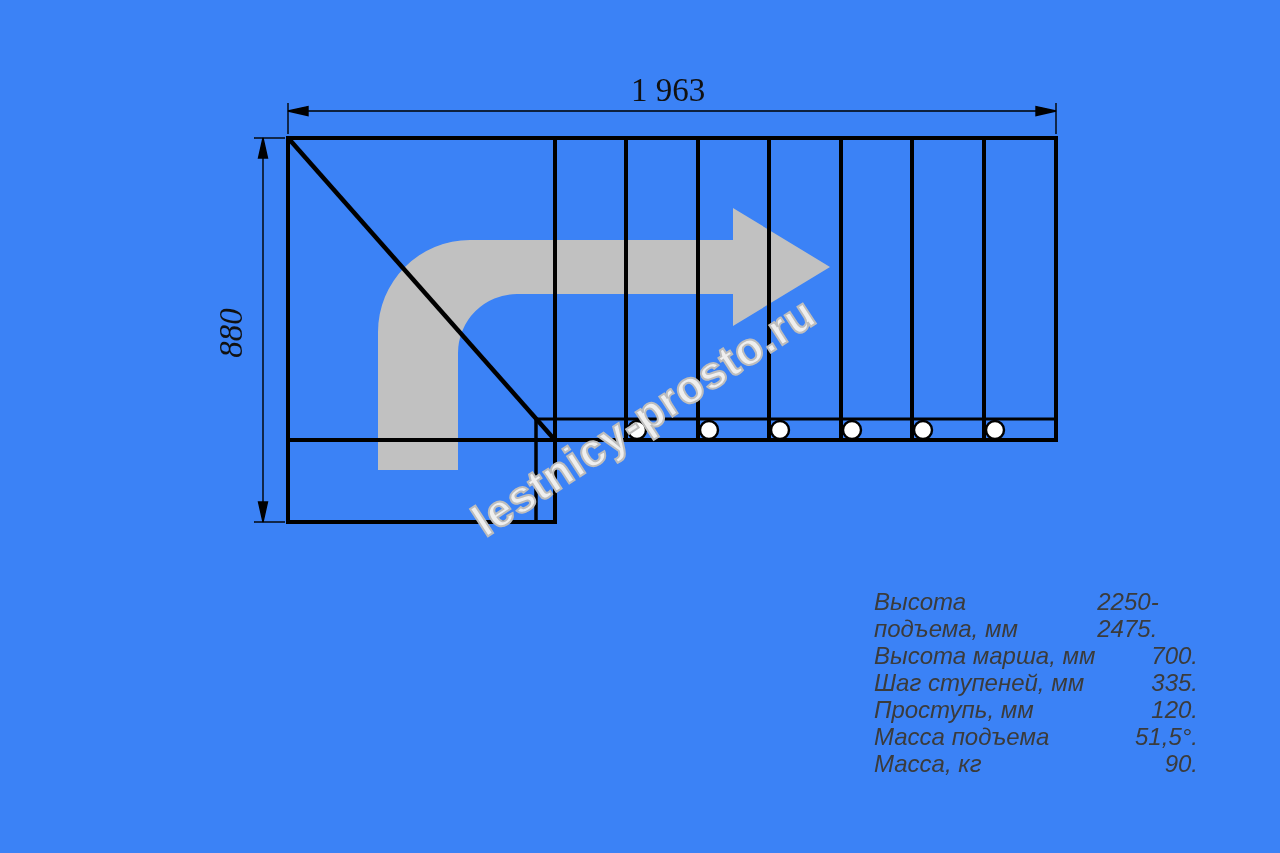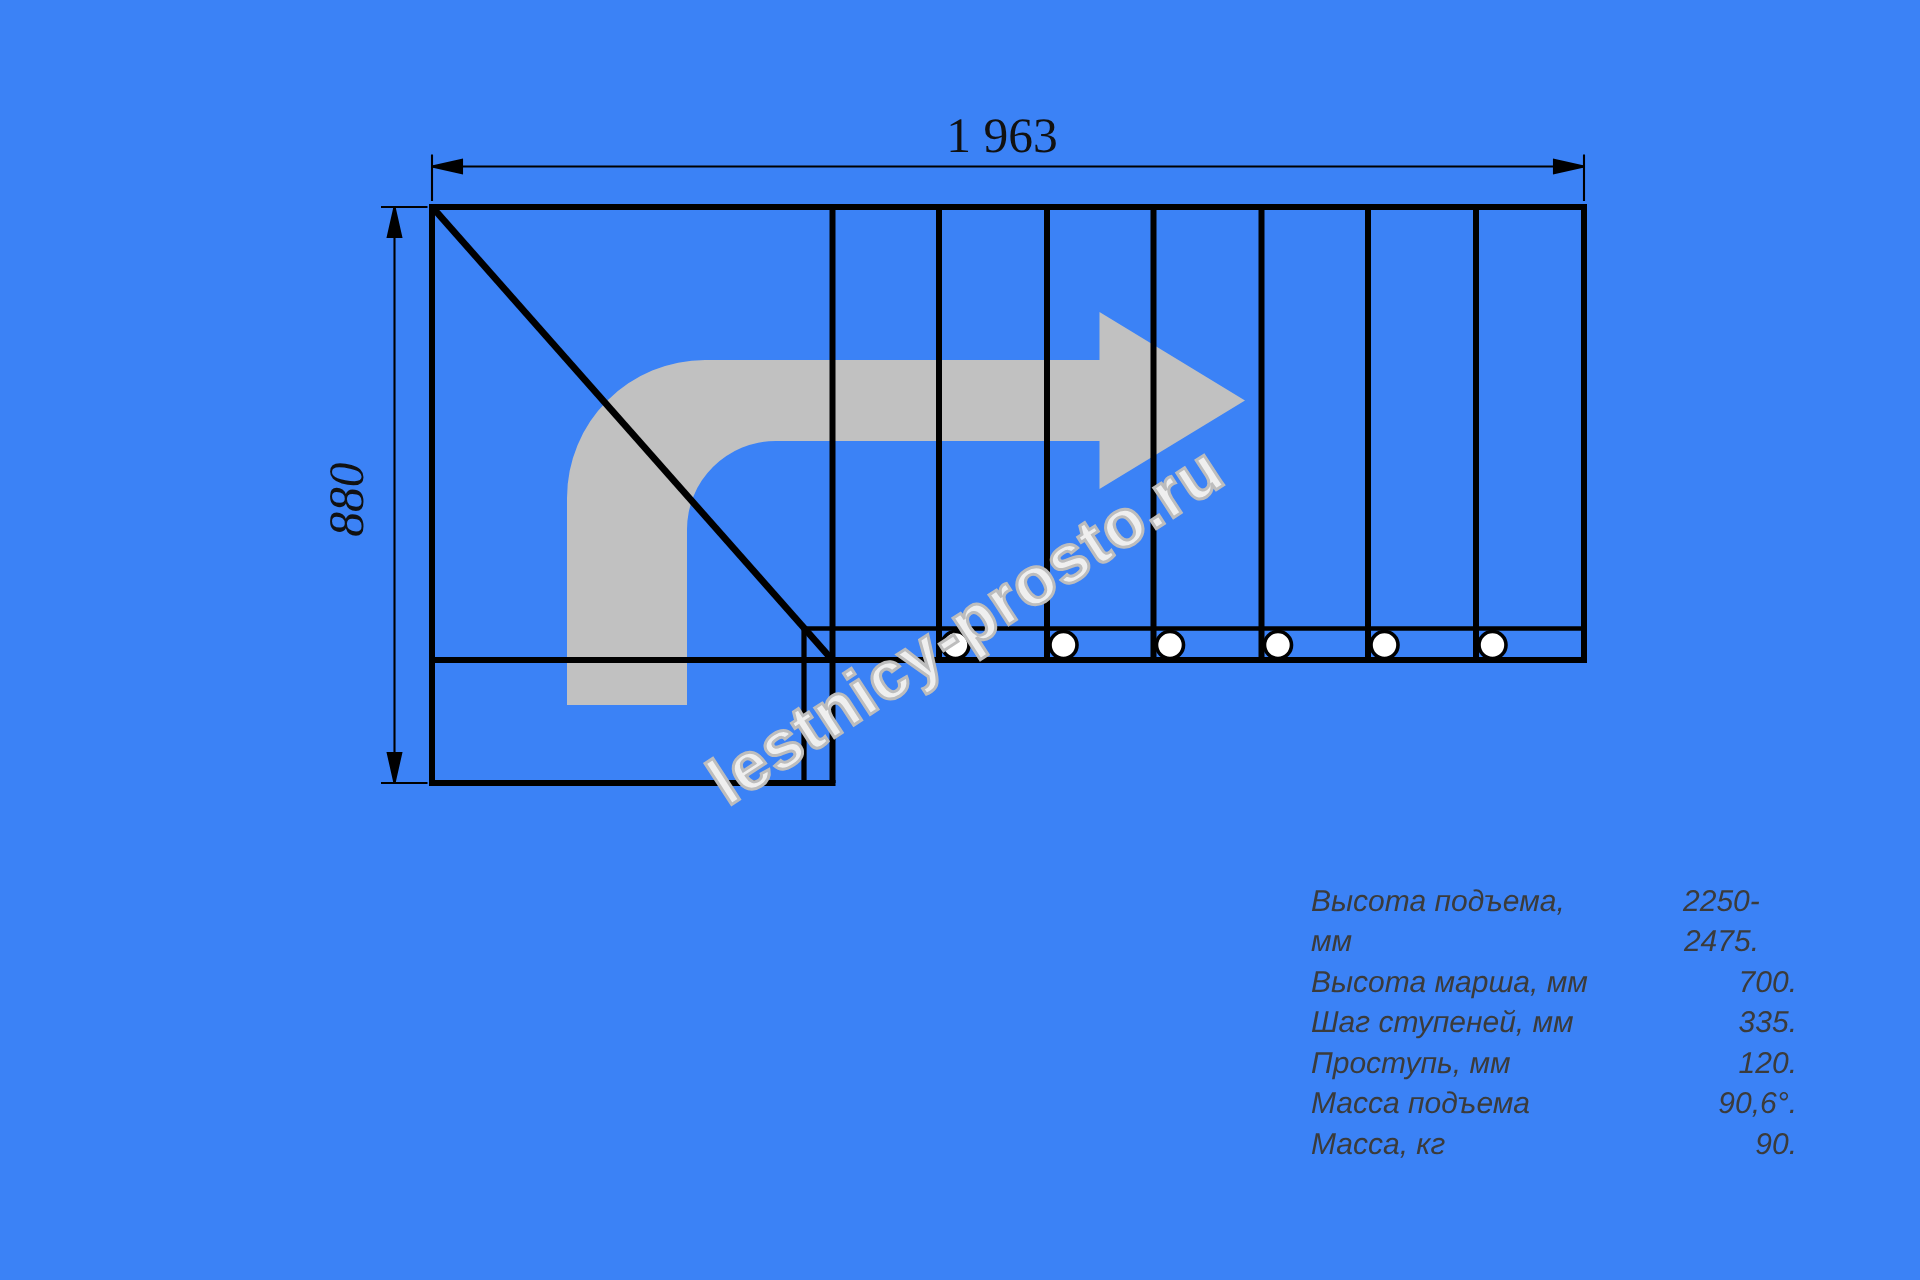"Высота подъема, мм" .spec-table { font-size: 20px -> 24px }
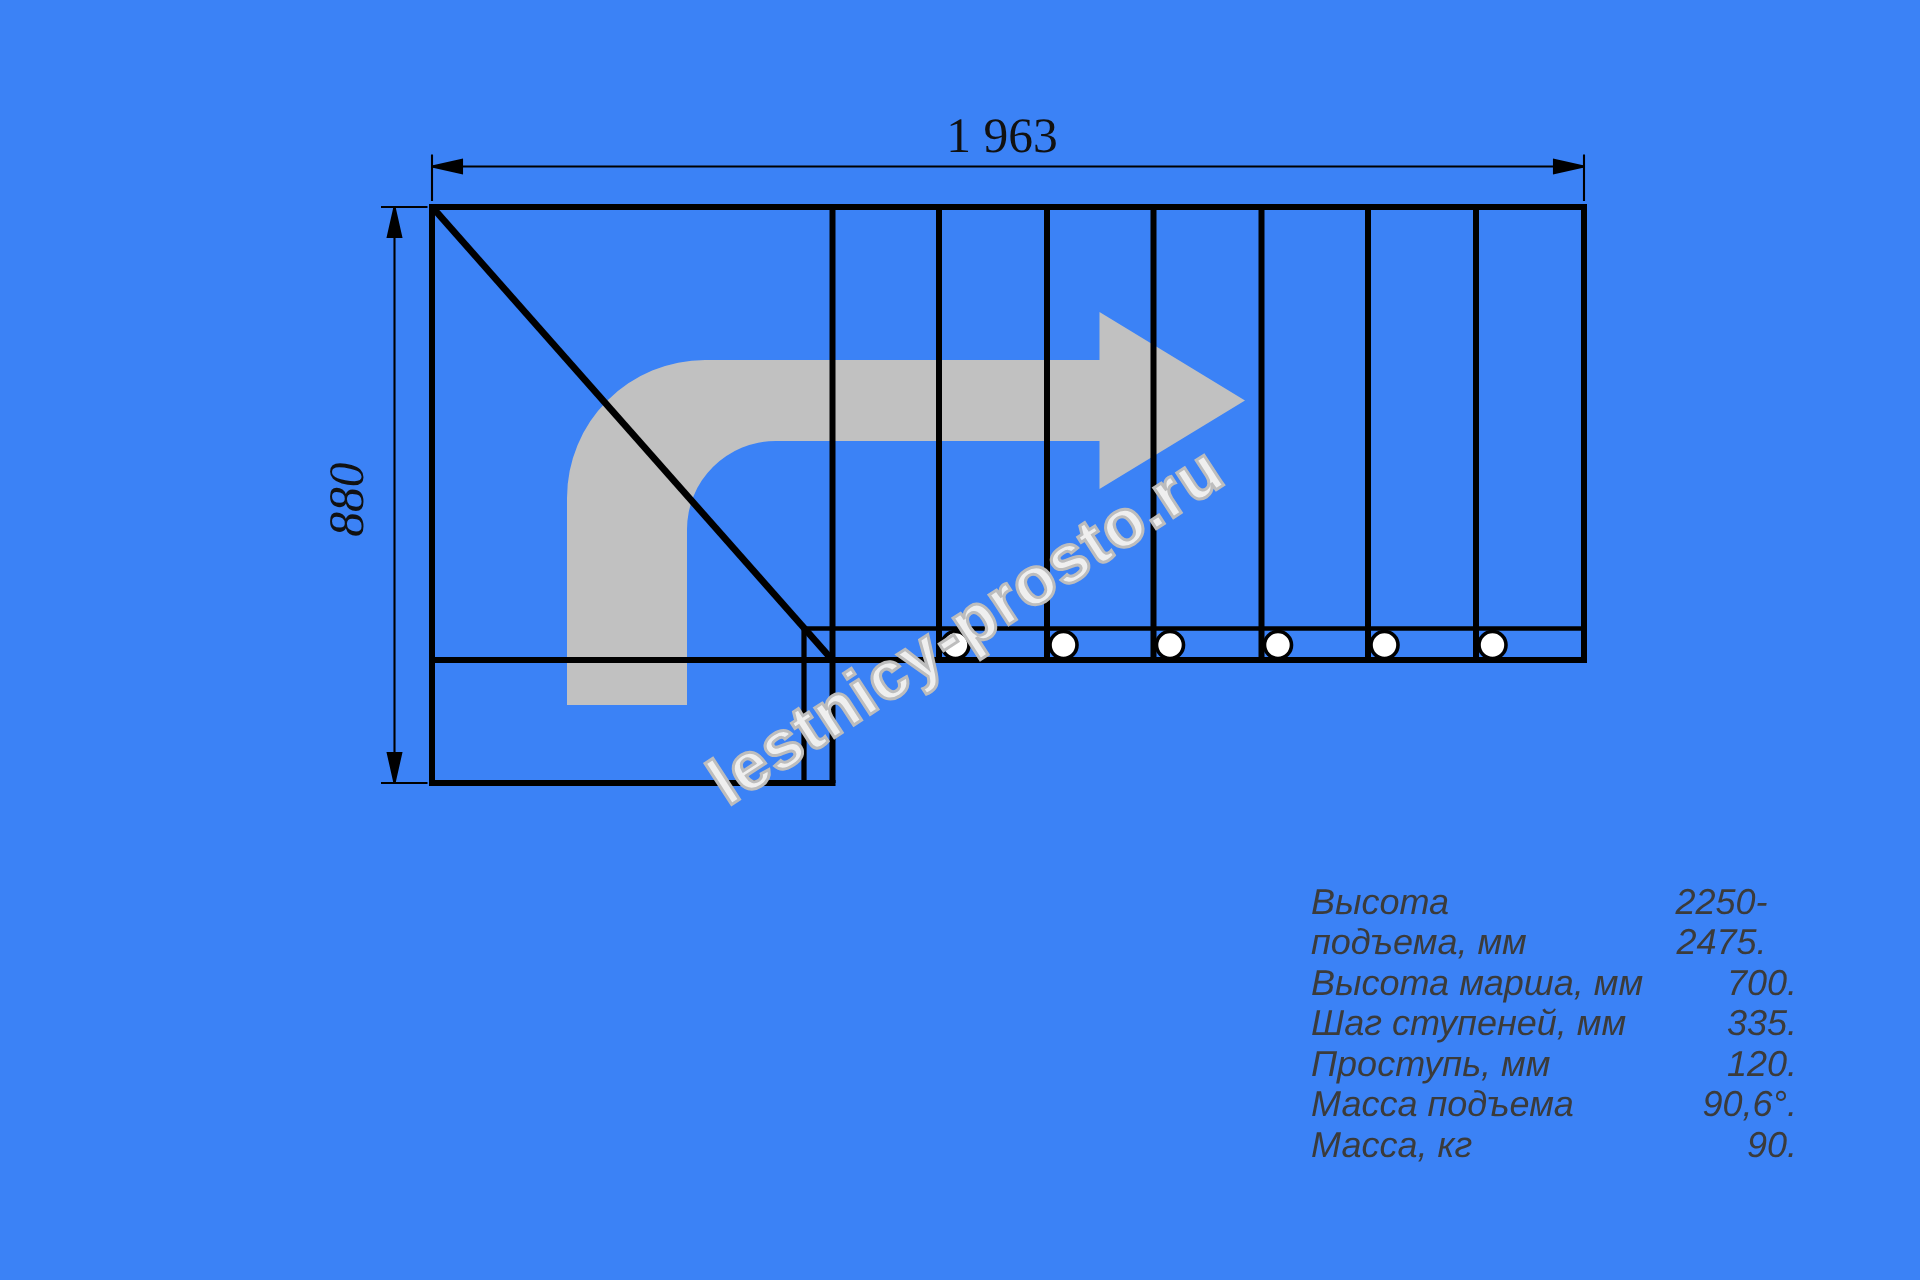"2250-2475." .spec-value { text-align: center -> left }
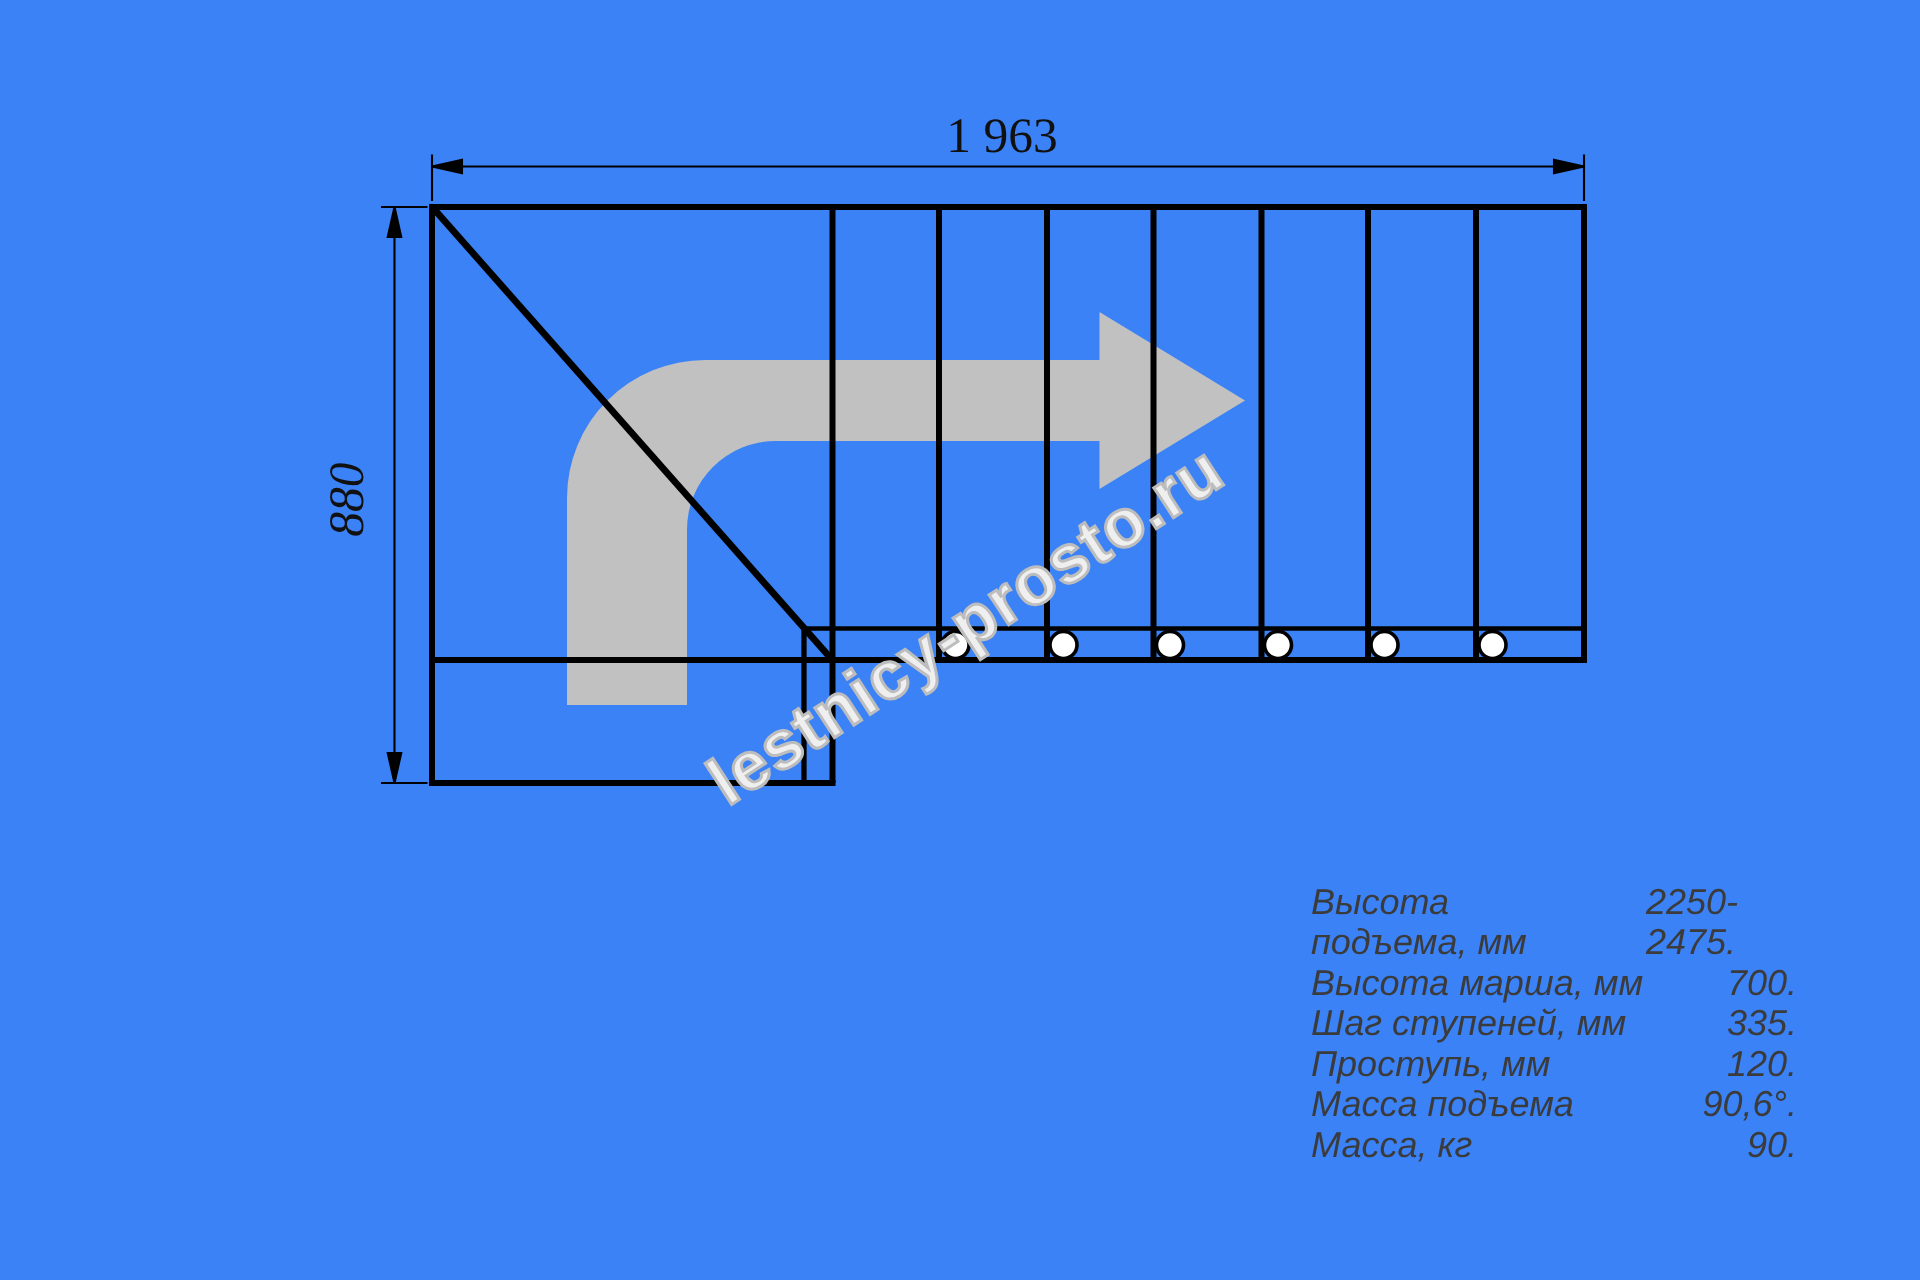"90,6°." span.spec-value { text: 90,6 -> 51,5 }
